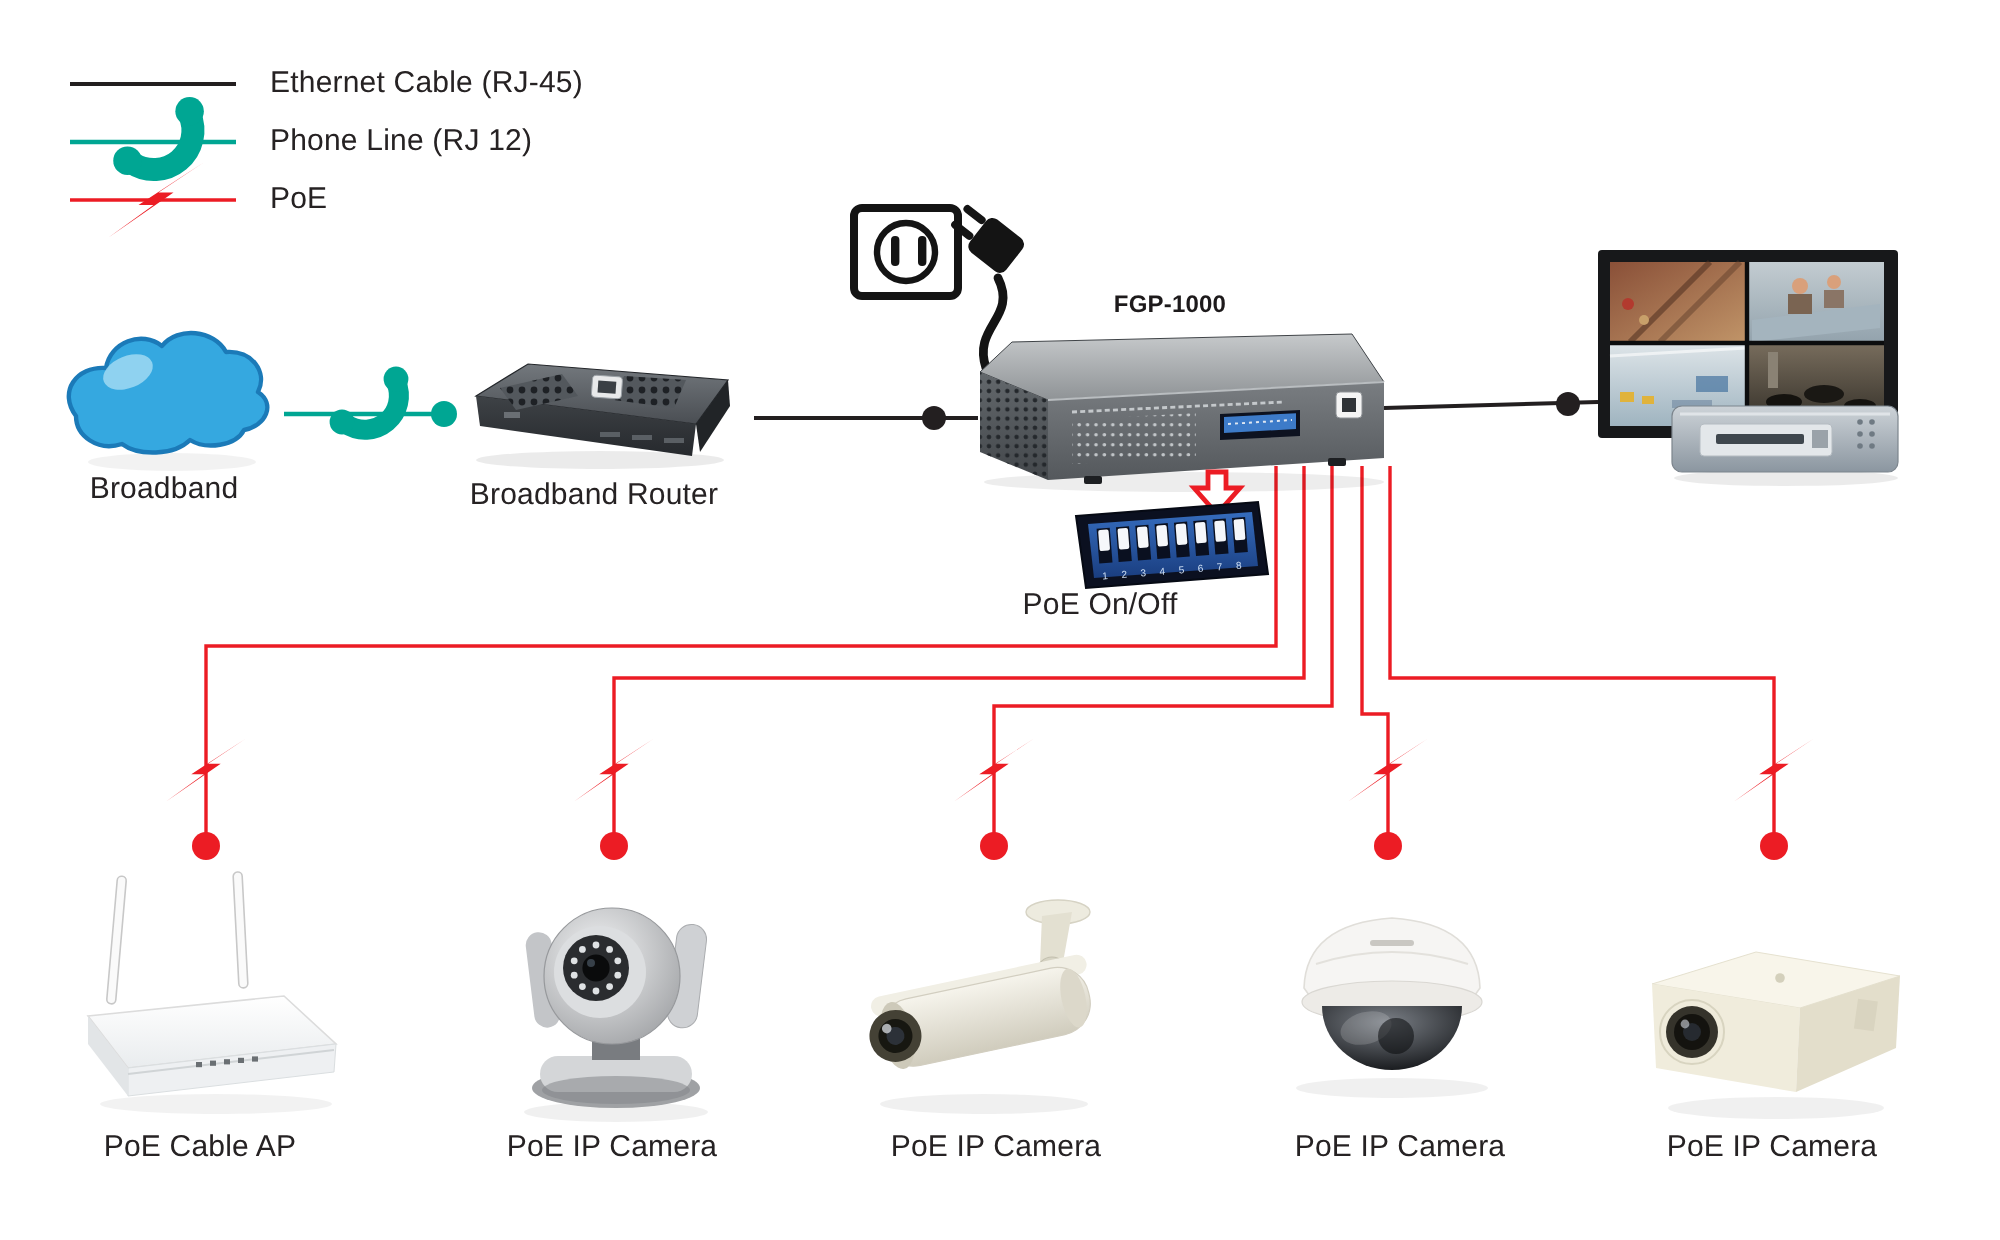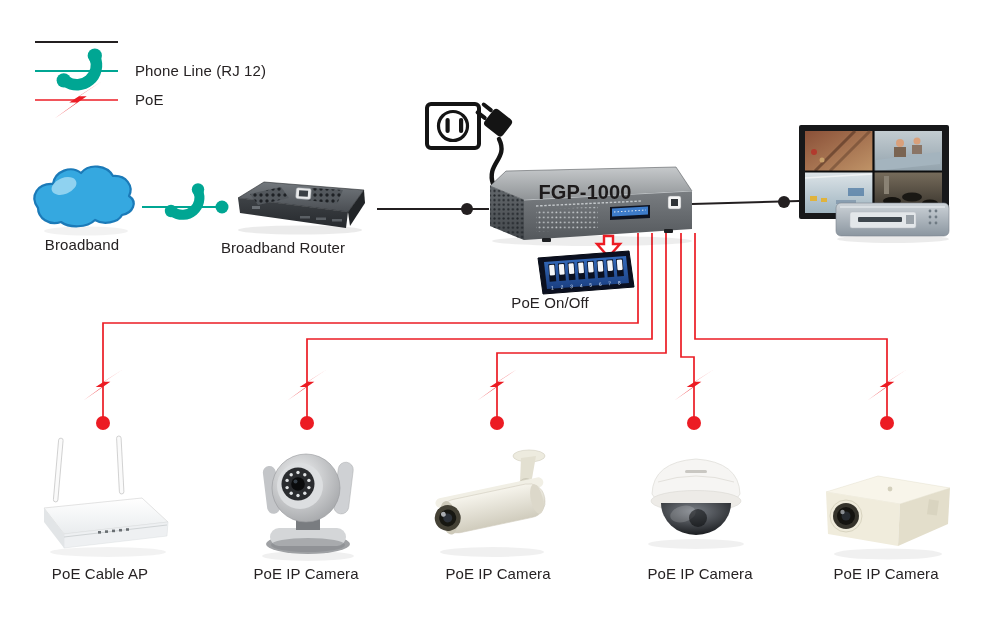"Ethernet Cable (RJ-45)" div.lbl { html: none -> <div>Ethernet Cable (RJ-45)</div> }
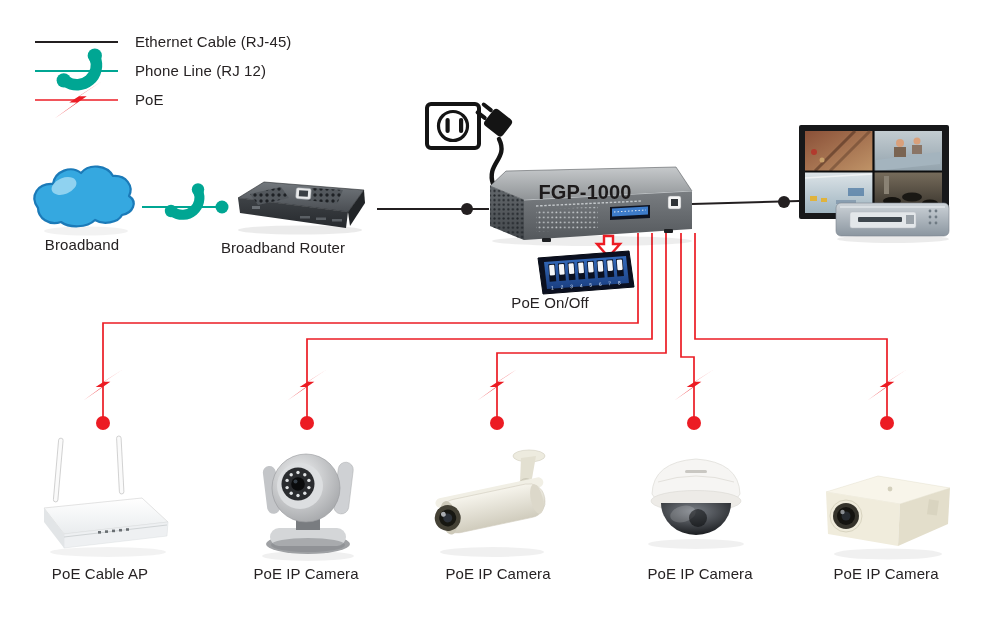"FGP-1000" .lbl.model { font-size: 20px -> 12px; margin-top: 36px -> none }
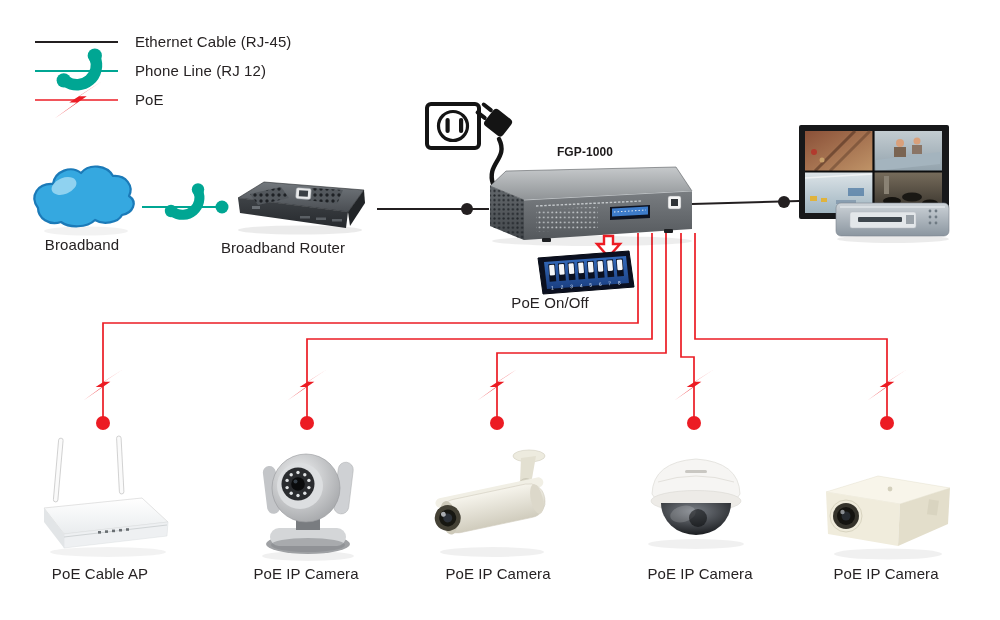"Broadband Router" div.lbl { left: 283px -> 297px }
